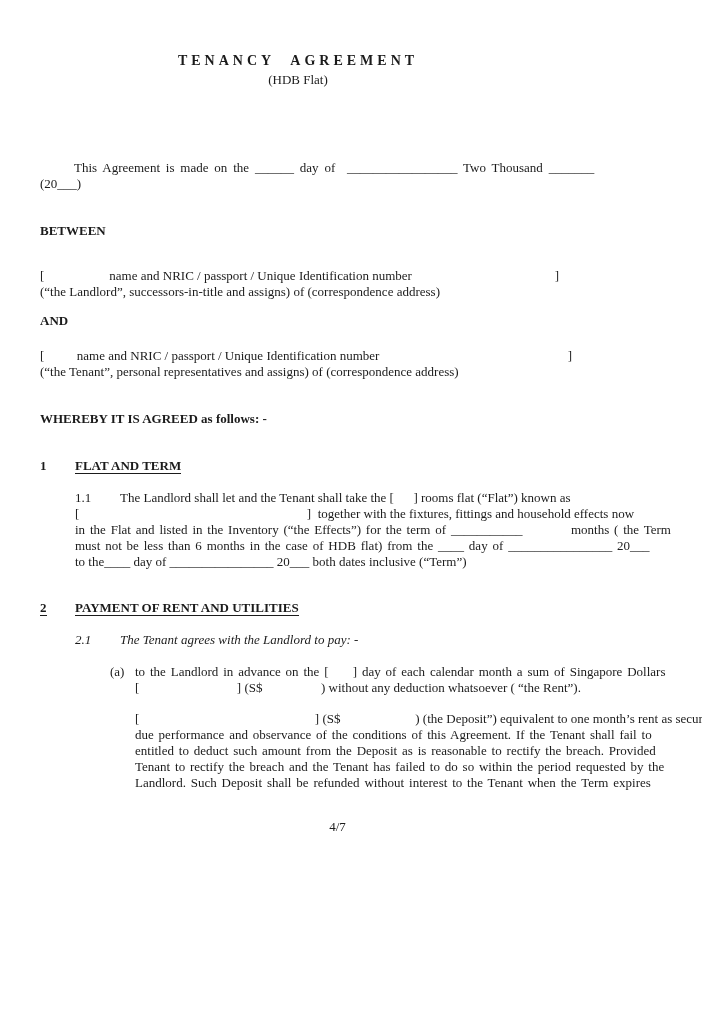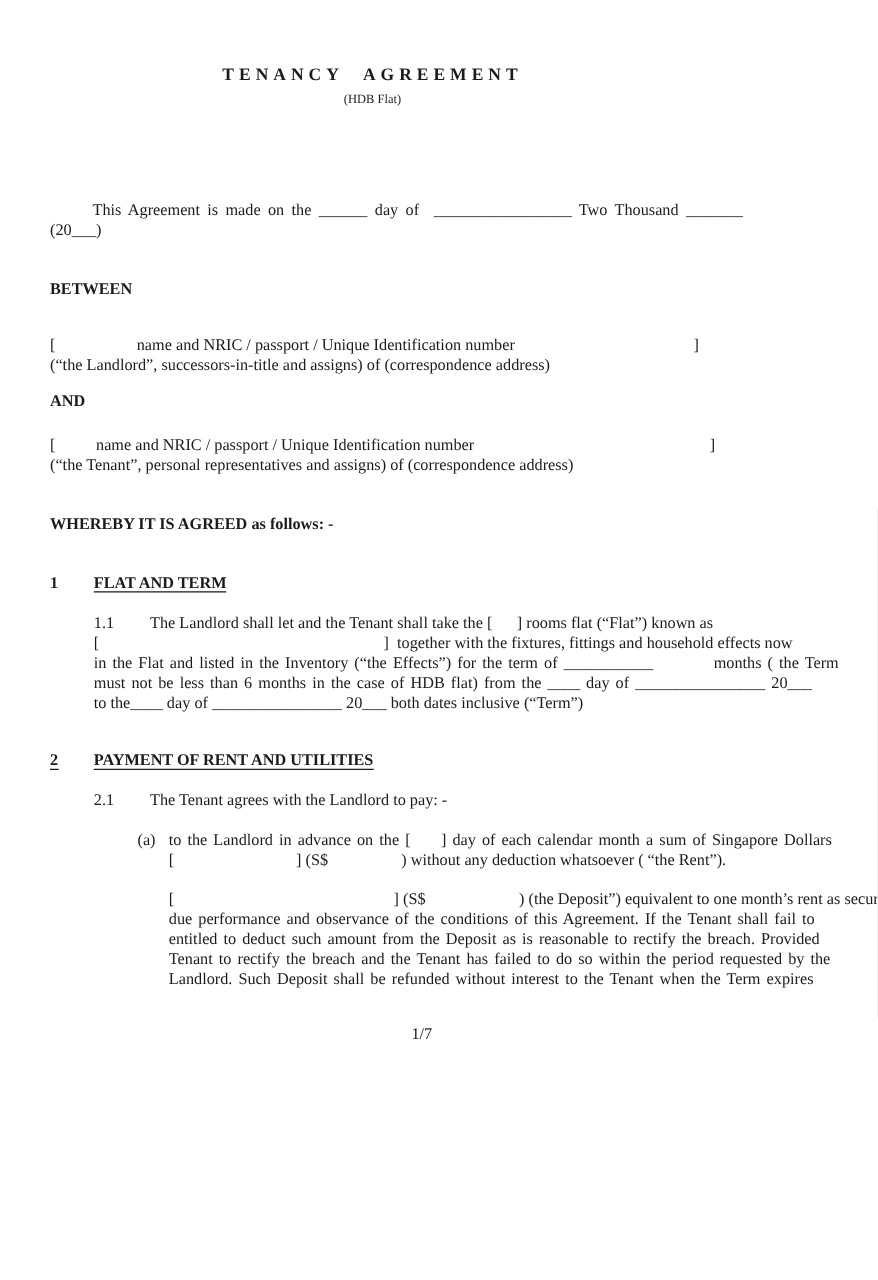"(HDB Flat)" .doc-subtitle { font-size: 10px -> 13px }
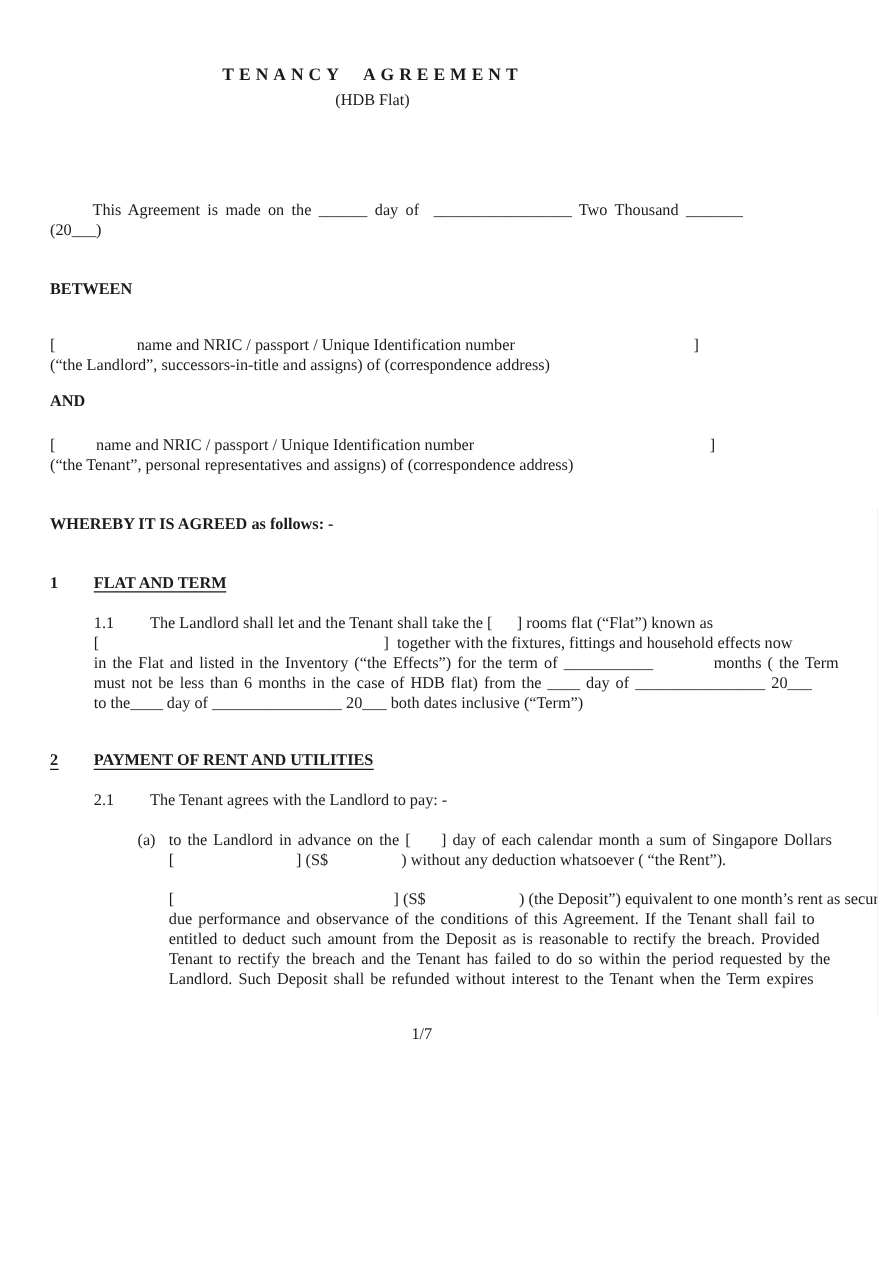"2.1 The Tenant agrees with" .clause-block-21 { font-style: none -> italic }
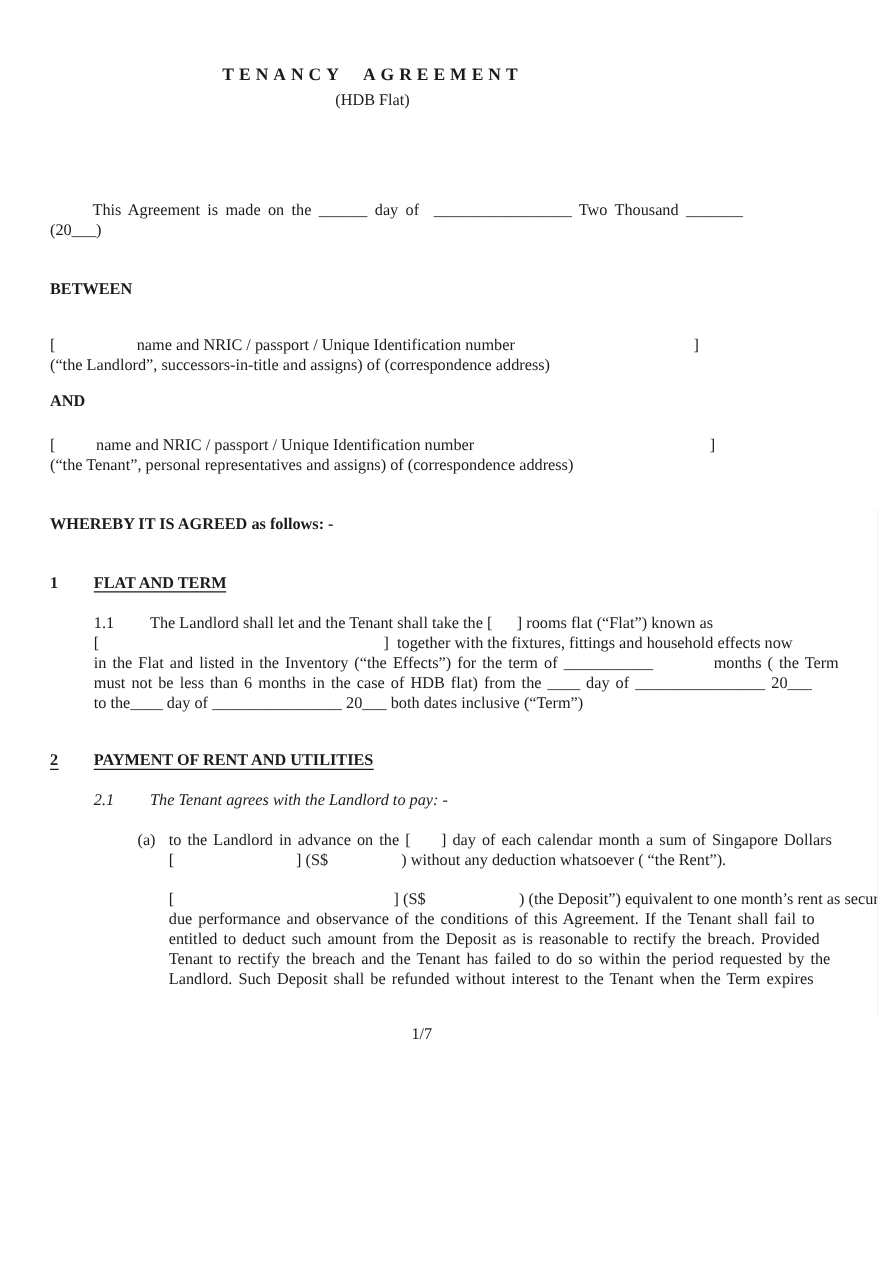"1/7" span { text: 1/7 -> 4/7 }
